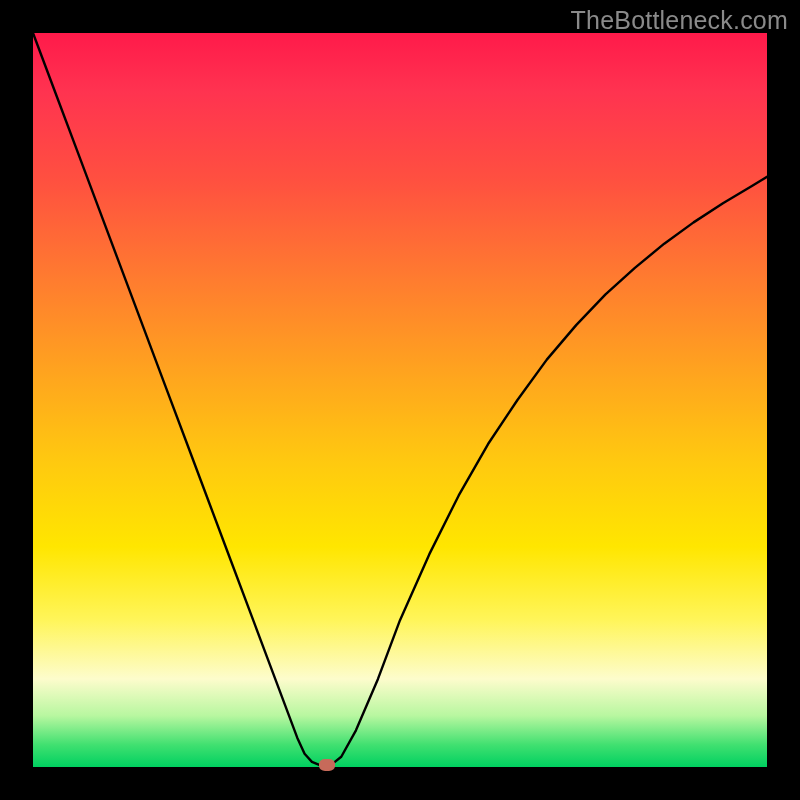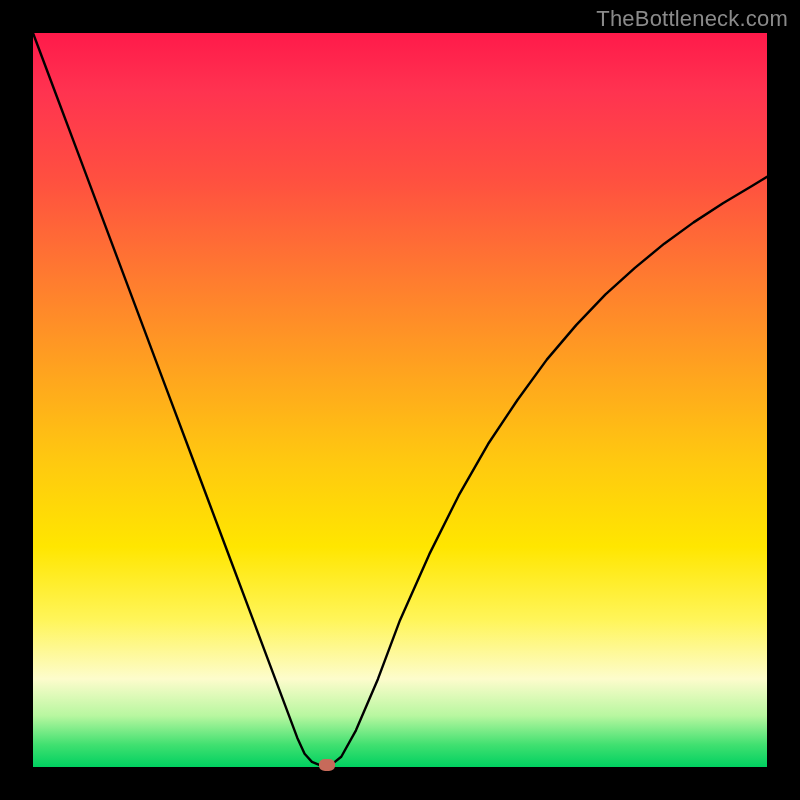"TheBottleneck.com" .watermark { font-size: 22px -> 25px }
